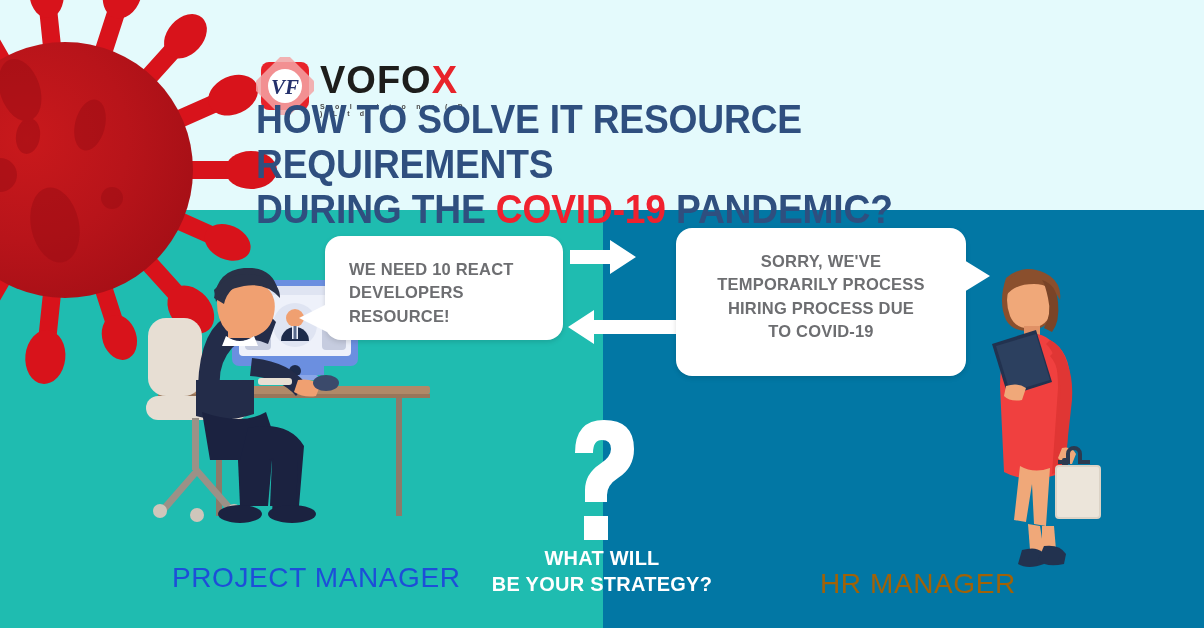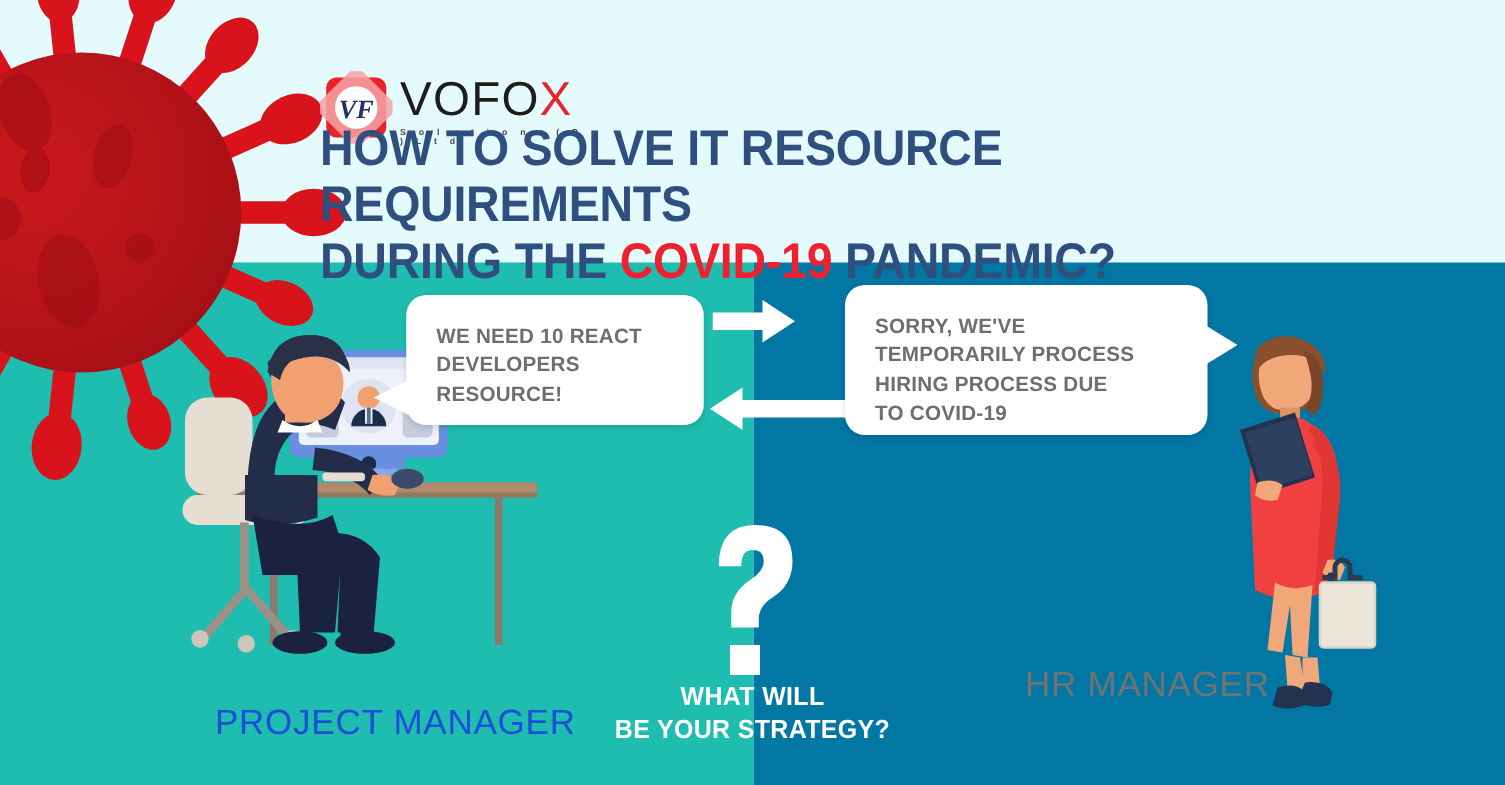"VOFOX" .logo-word { font-weight: 400 -> 700 }
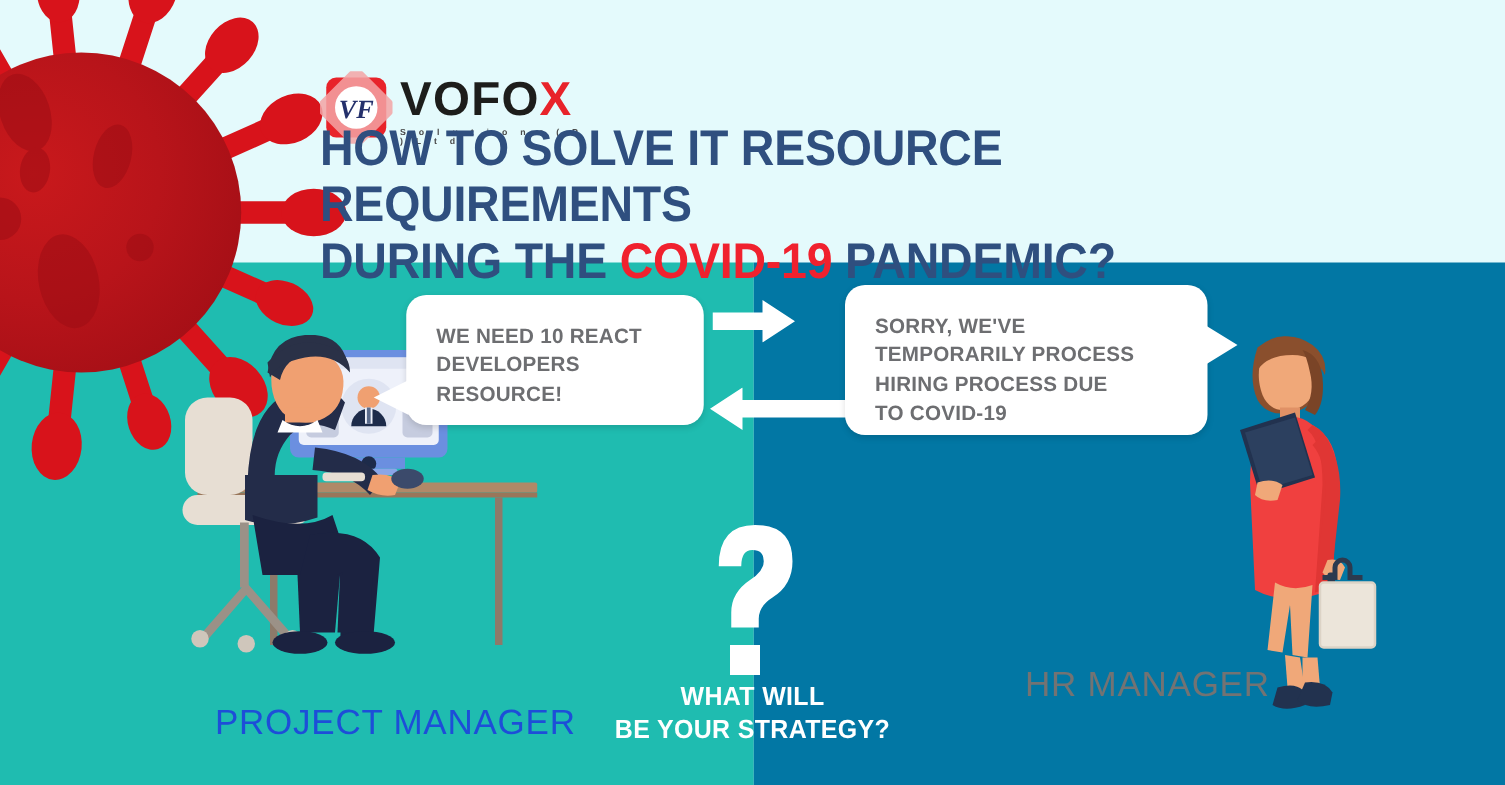"SORRY, WE'VE" .bubble-right { height: 120px -> 148px; text-align: left -> center }
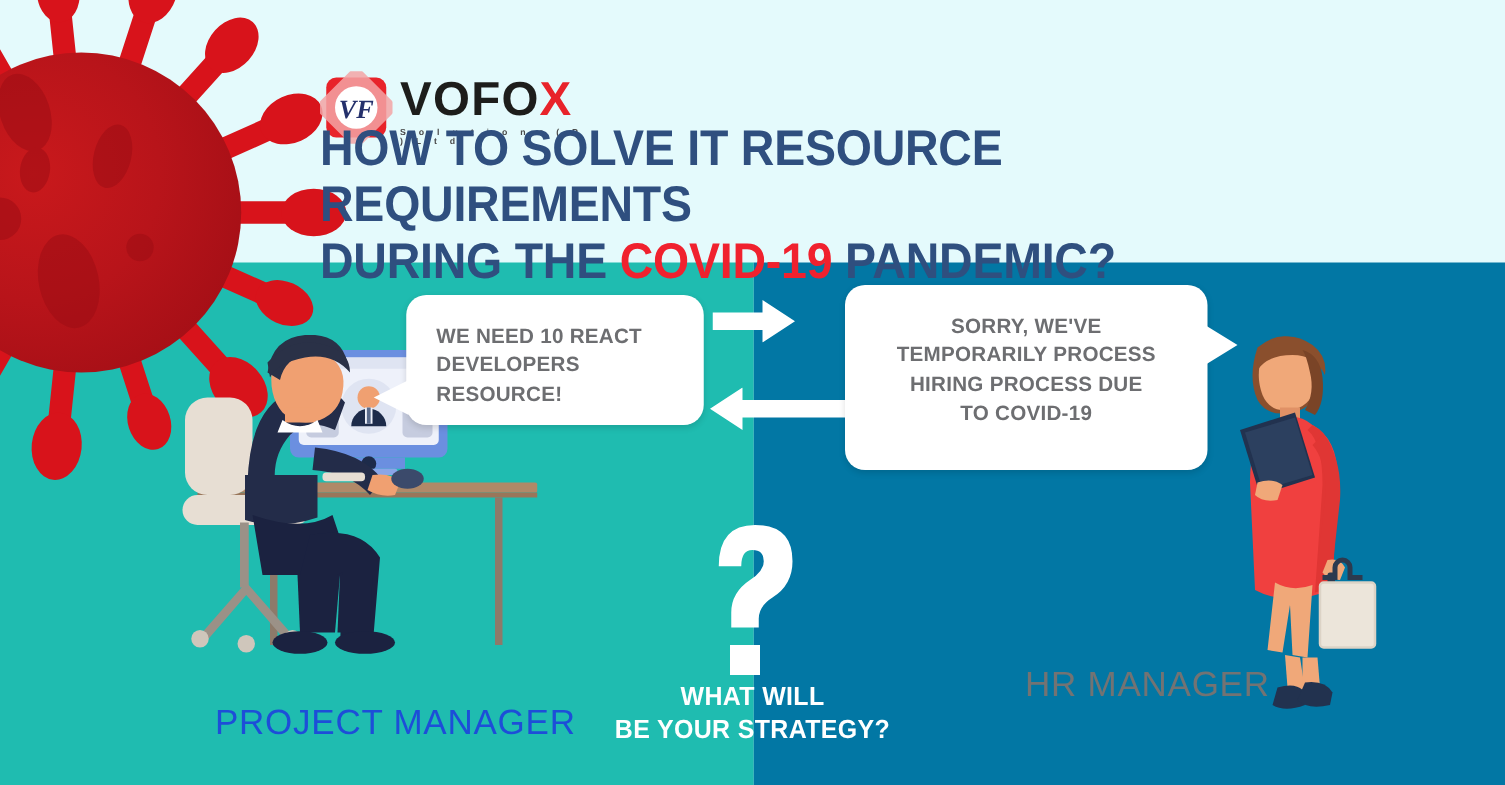"HR MANAGER" .role-hr { color: #737373 -> #a16207; top: 532px -> 568px }
